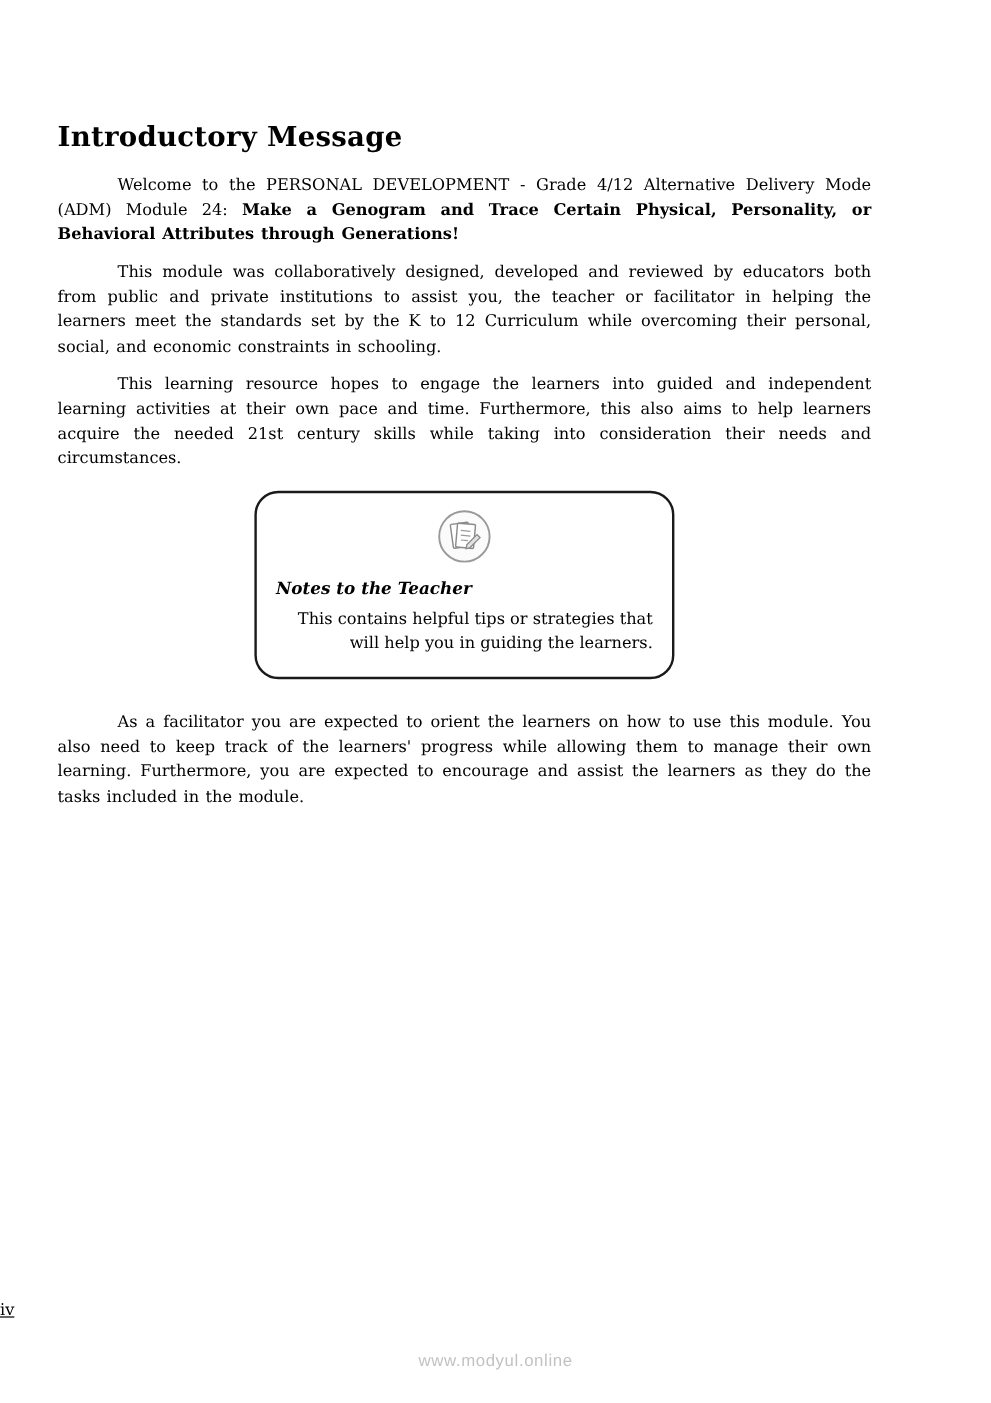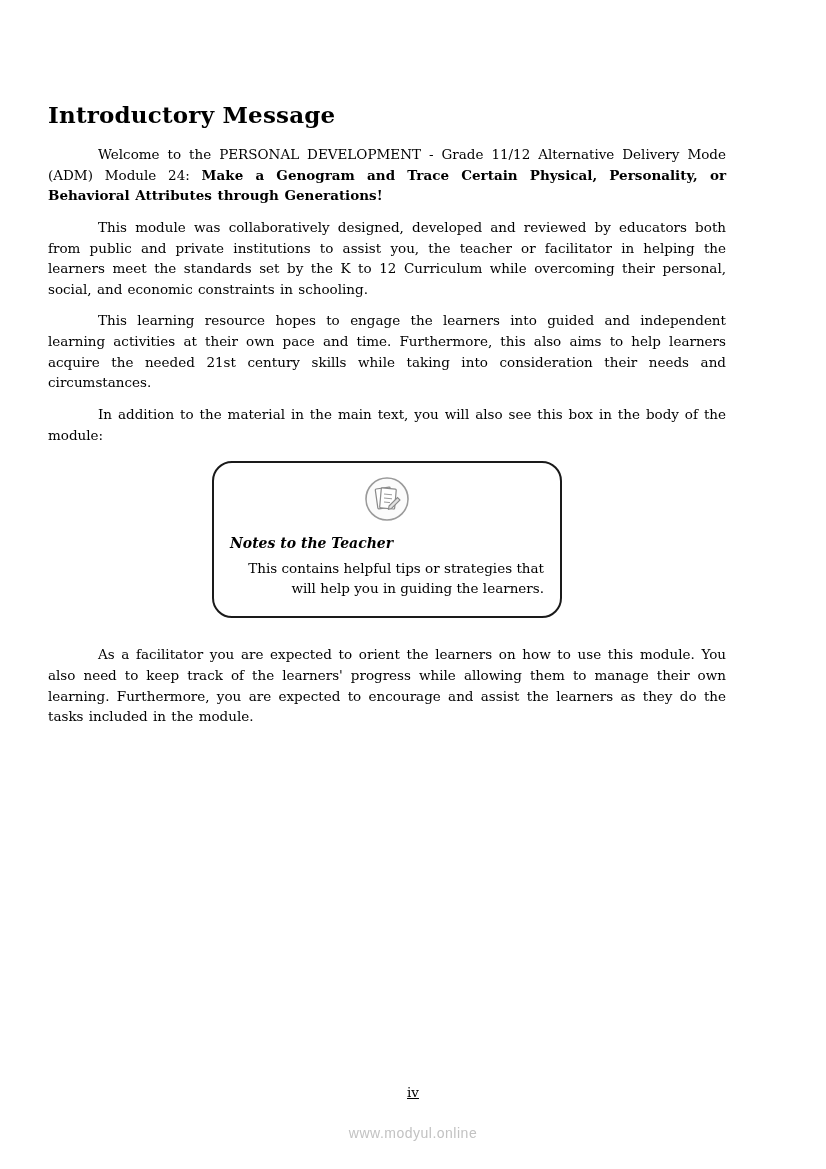"Welcome to the PERSONAL DEVELOPMENT" span { text: 11/12 -> 4/12 }
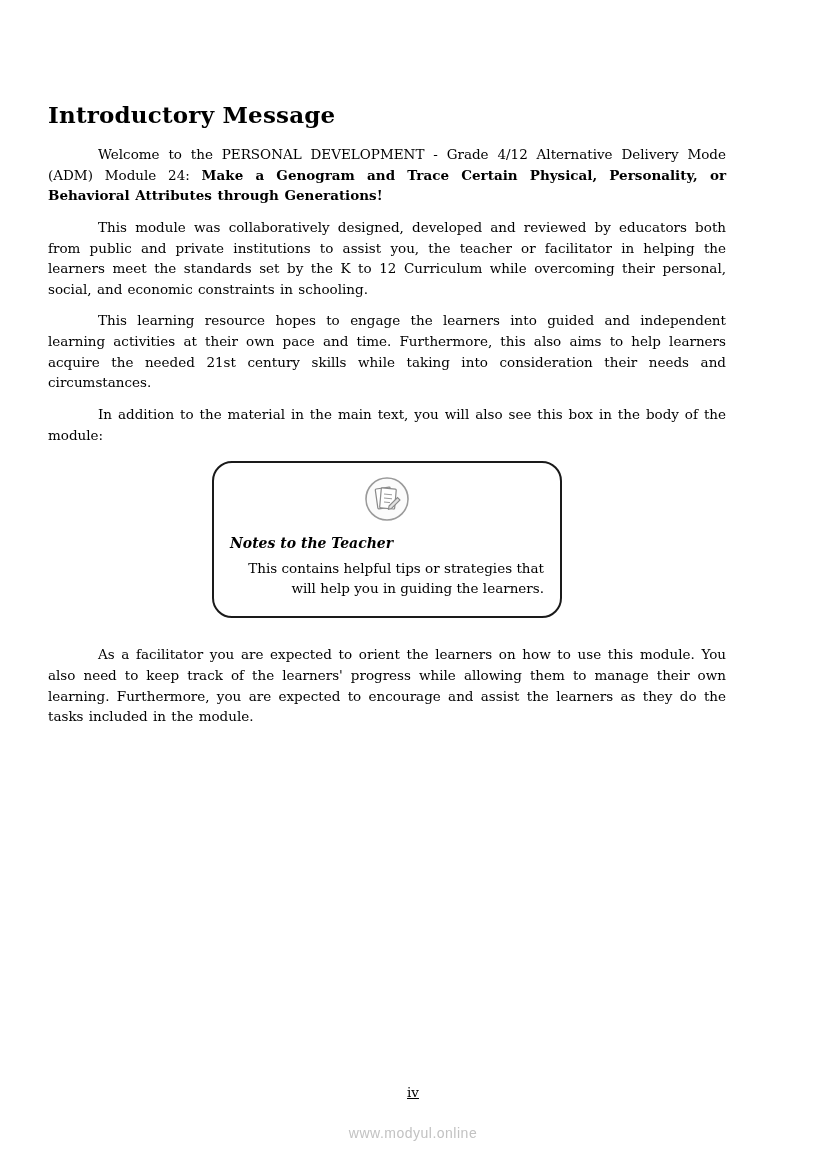"In addition to the material" p.para { html: <p>In addition to the material in the main text, you will also see this box in the body of the module:</p> -> none }
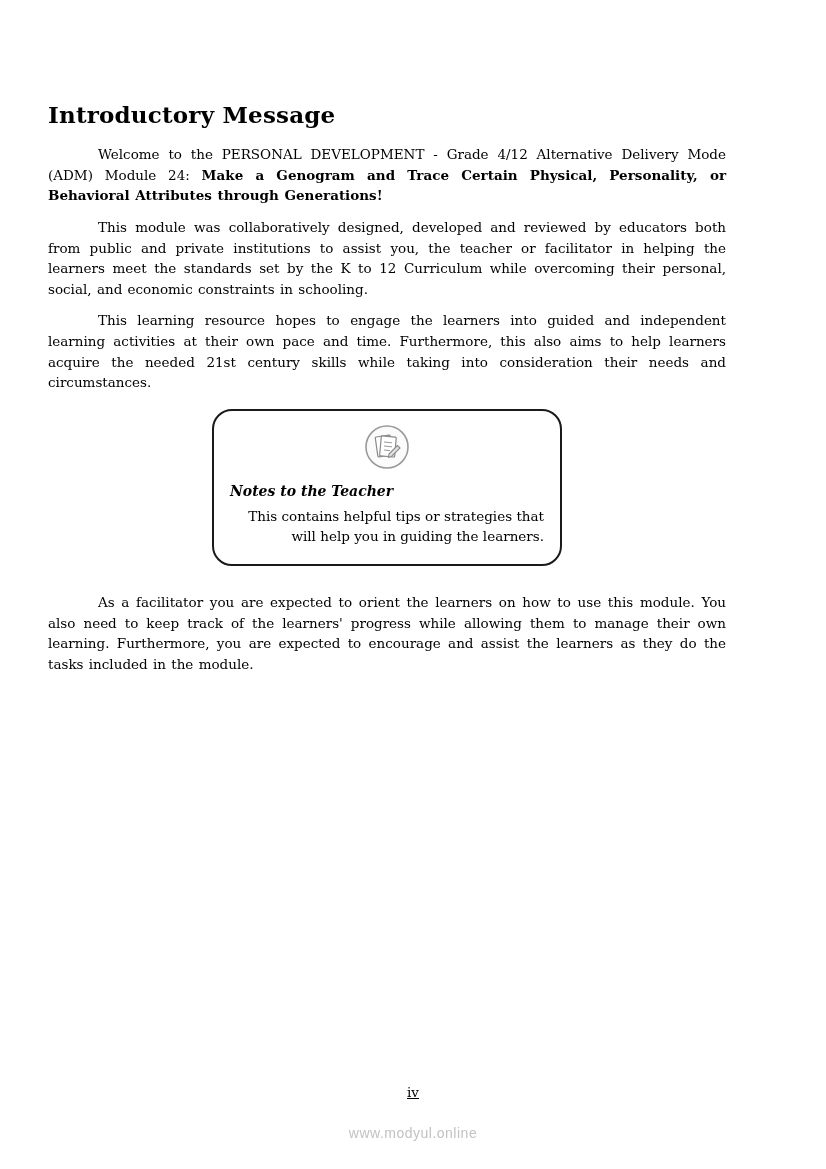"iv" .page-number { text-align: center -> left }
